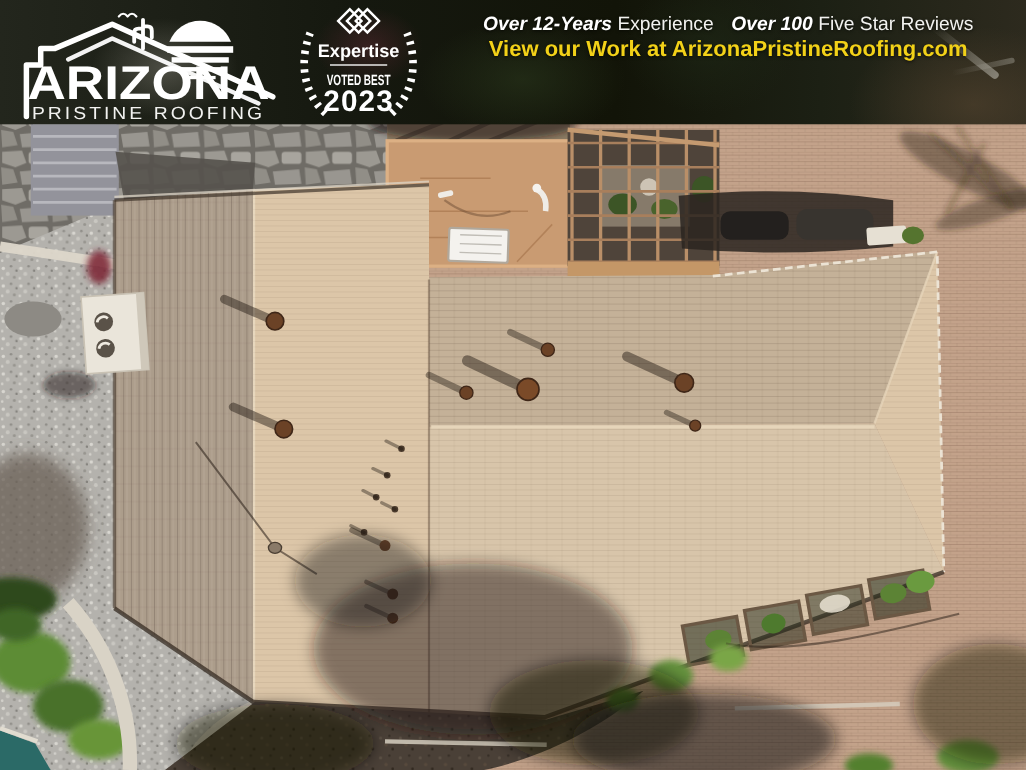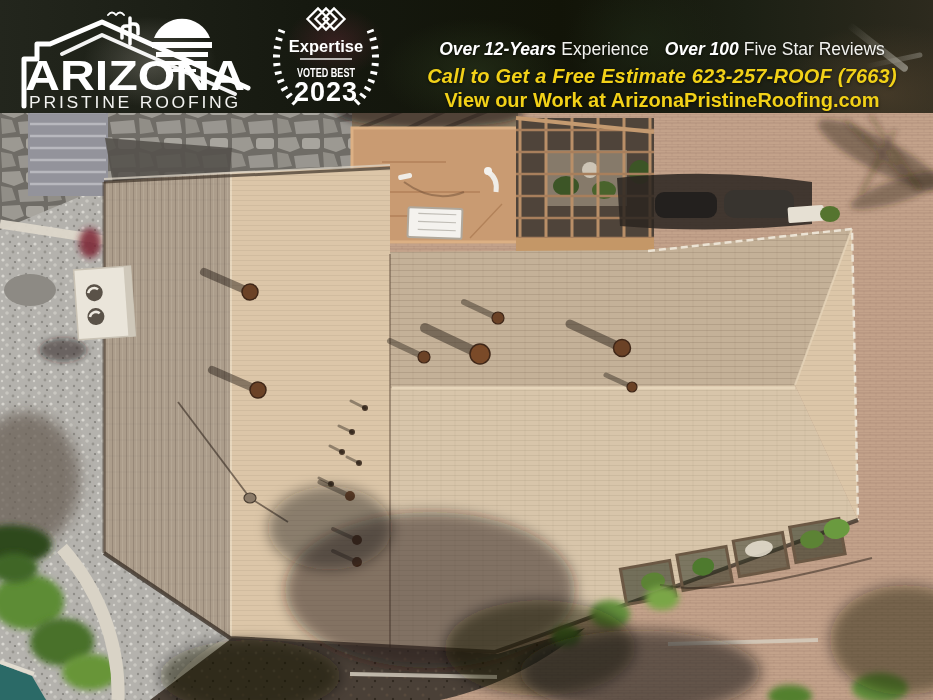"Over 12-Years Experience Over 100" .hdr-text { margin-top: 28px -> none }
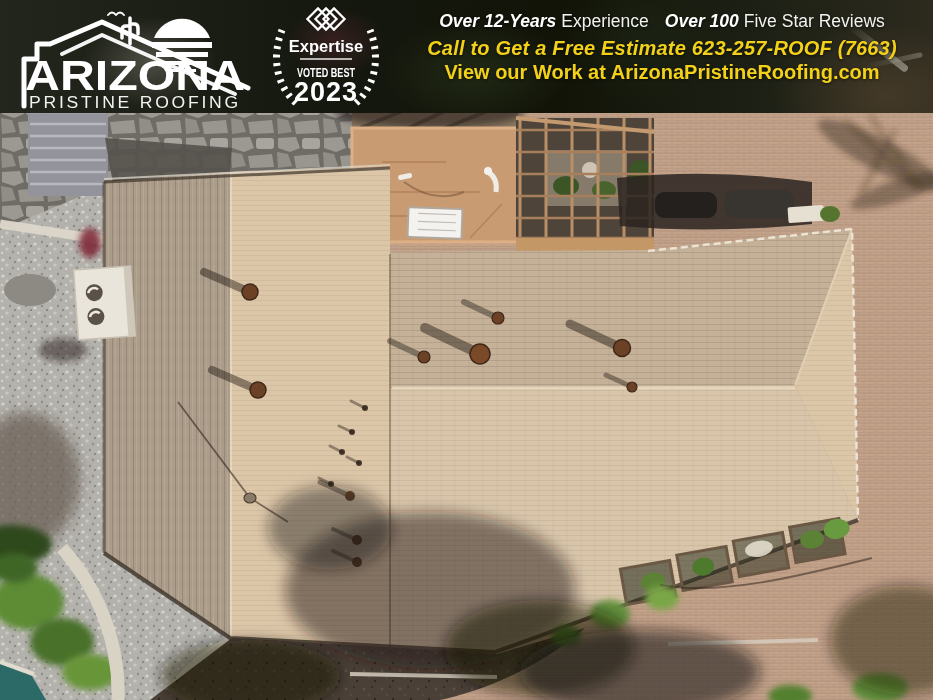"Call to Get a Free" div.r2 { html: <div>Call to Get a Free Estimate 623-257-ROOF (7663)</div> -> none }
